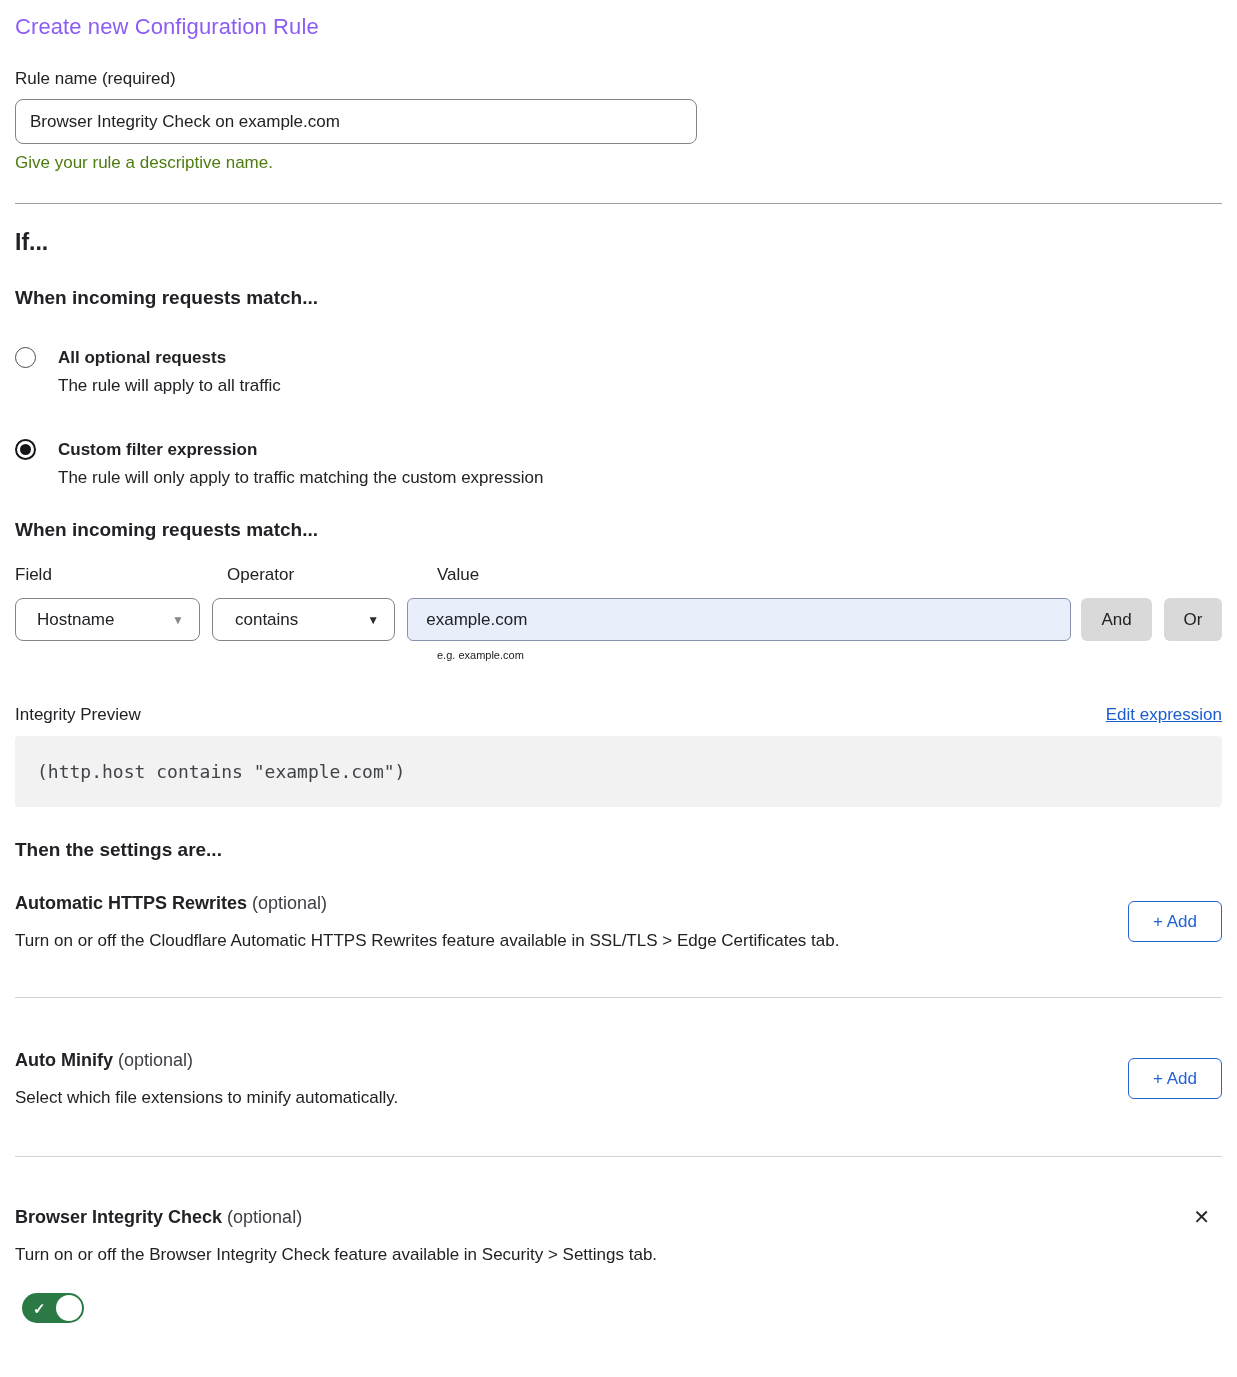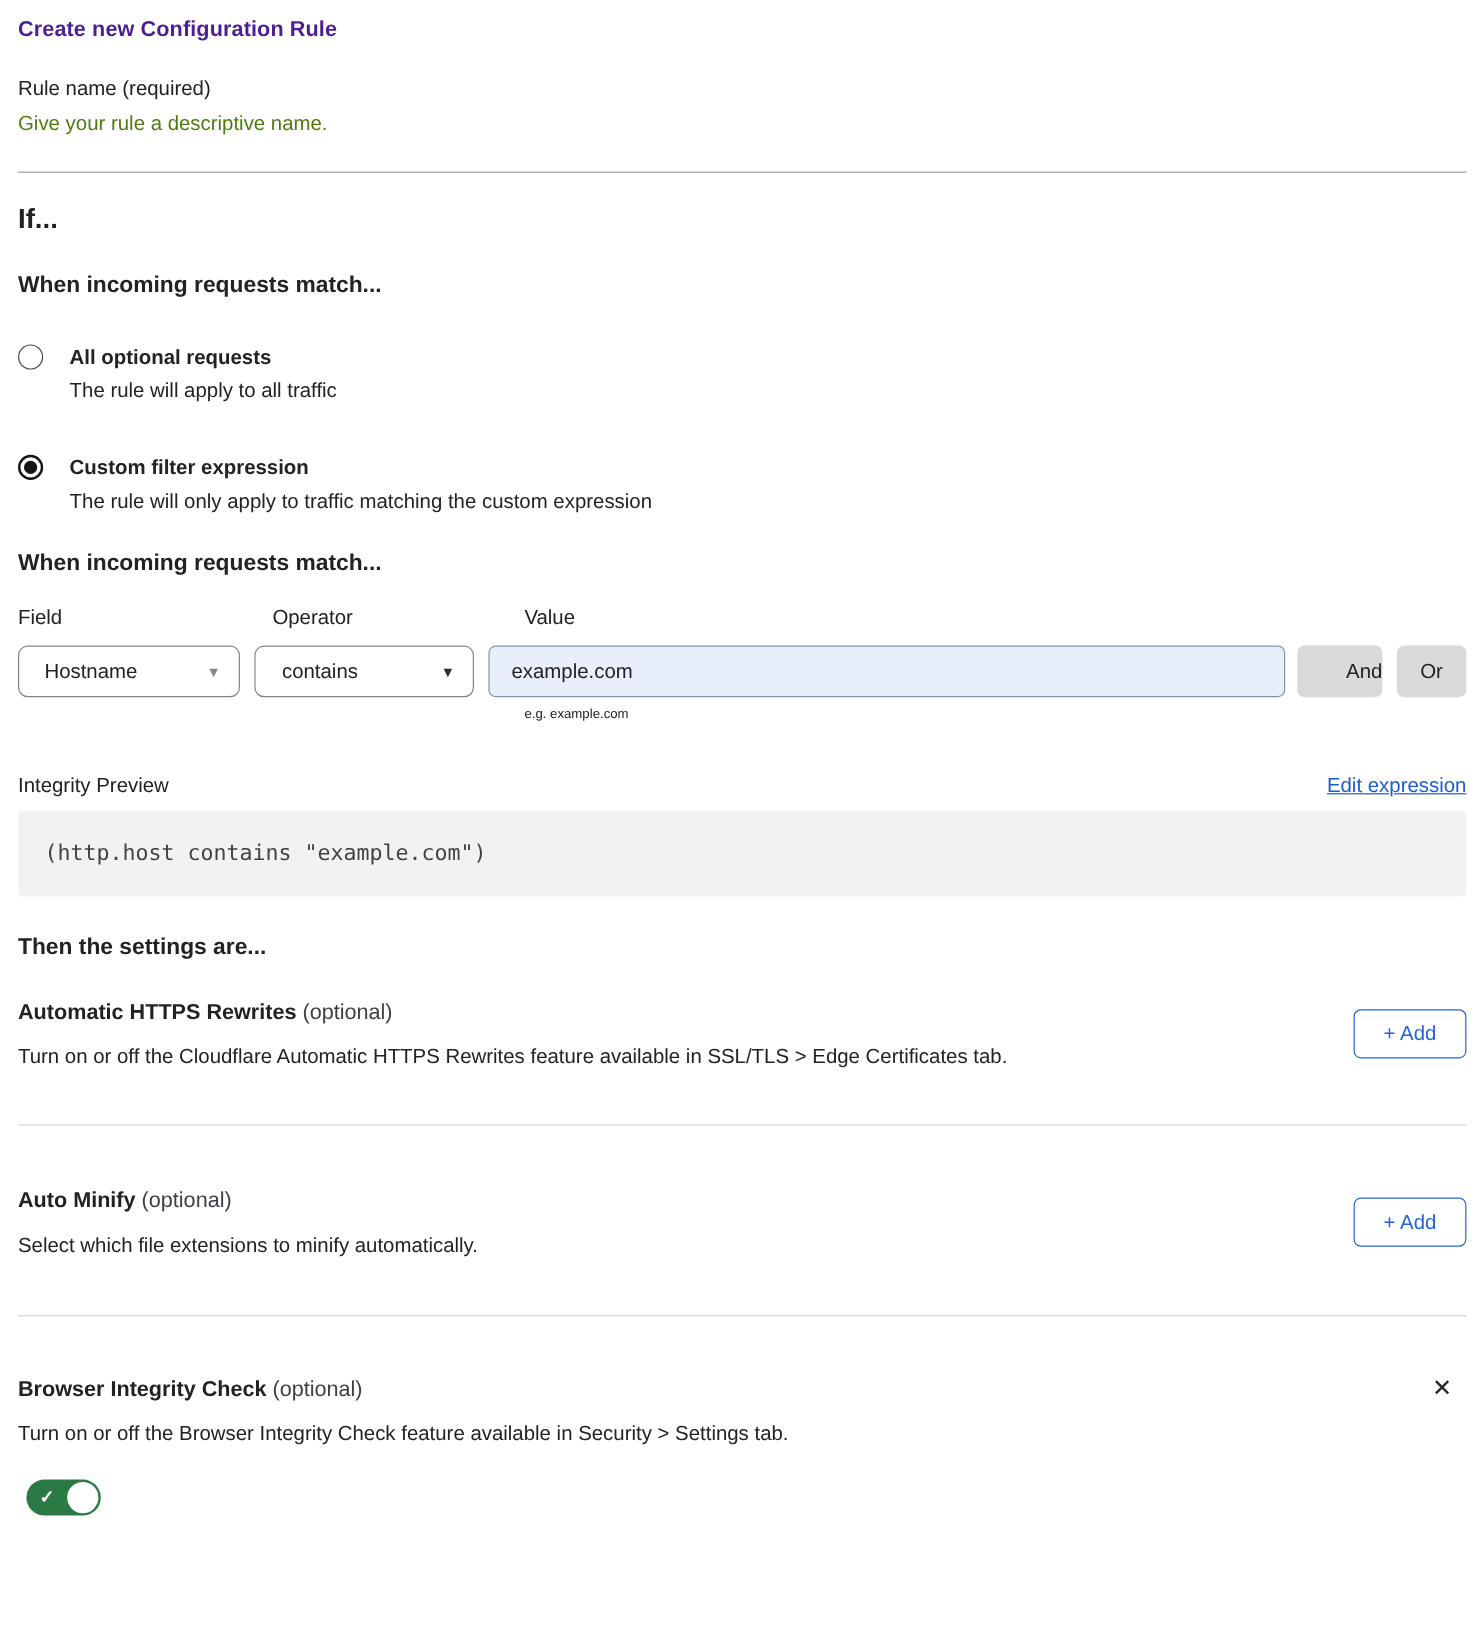"Create new Configuration Rule" .page-title { color: #4c1d95 -> #8b5cf6; font-size: 18px -> 22px; font-weight: 700 -> 400 }
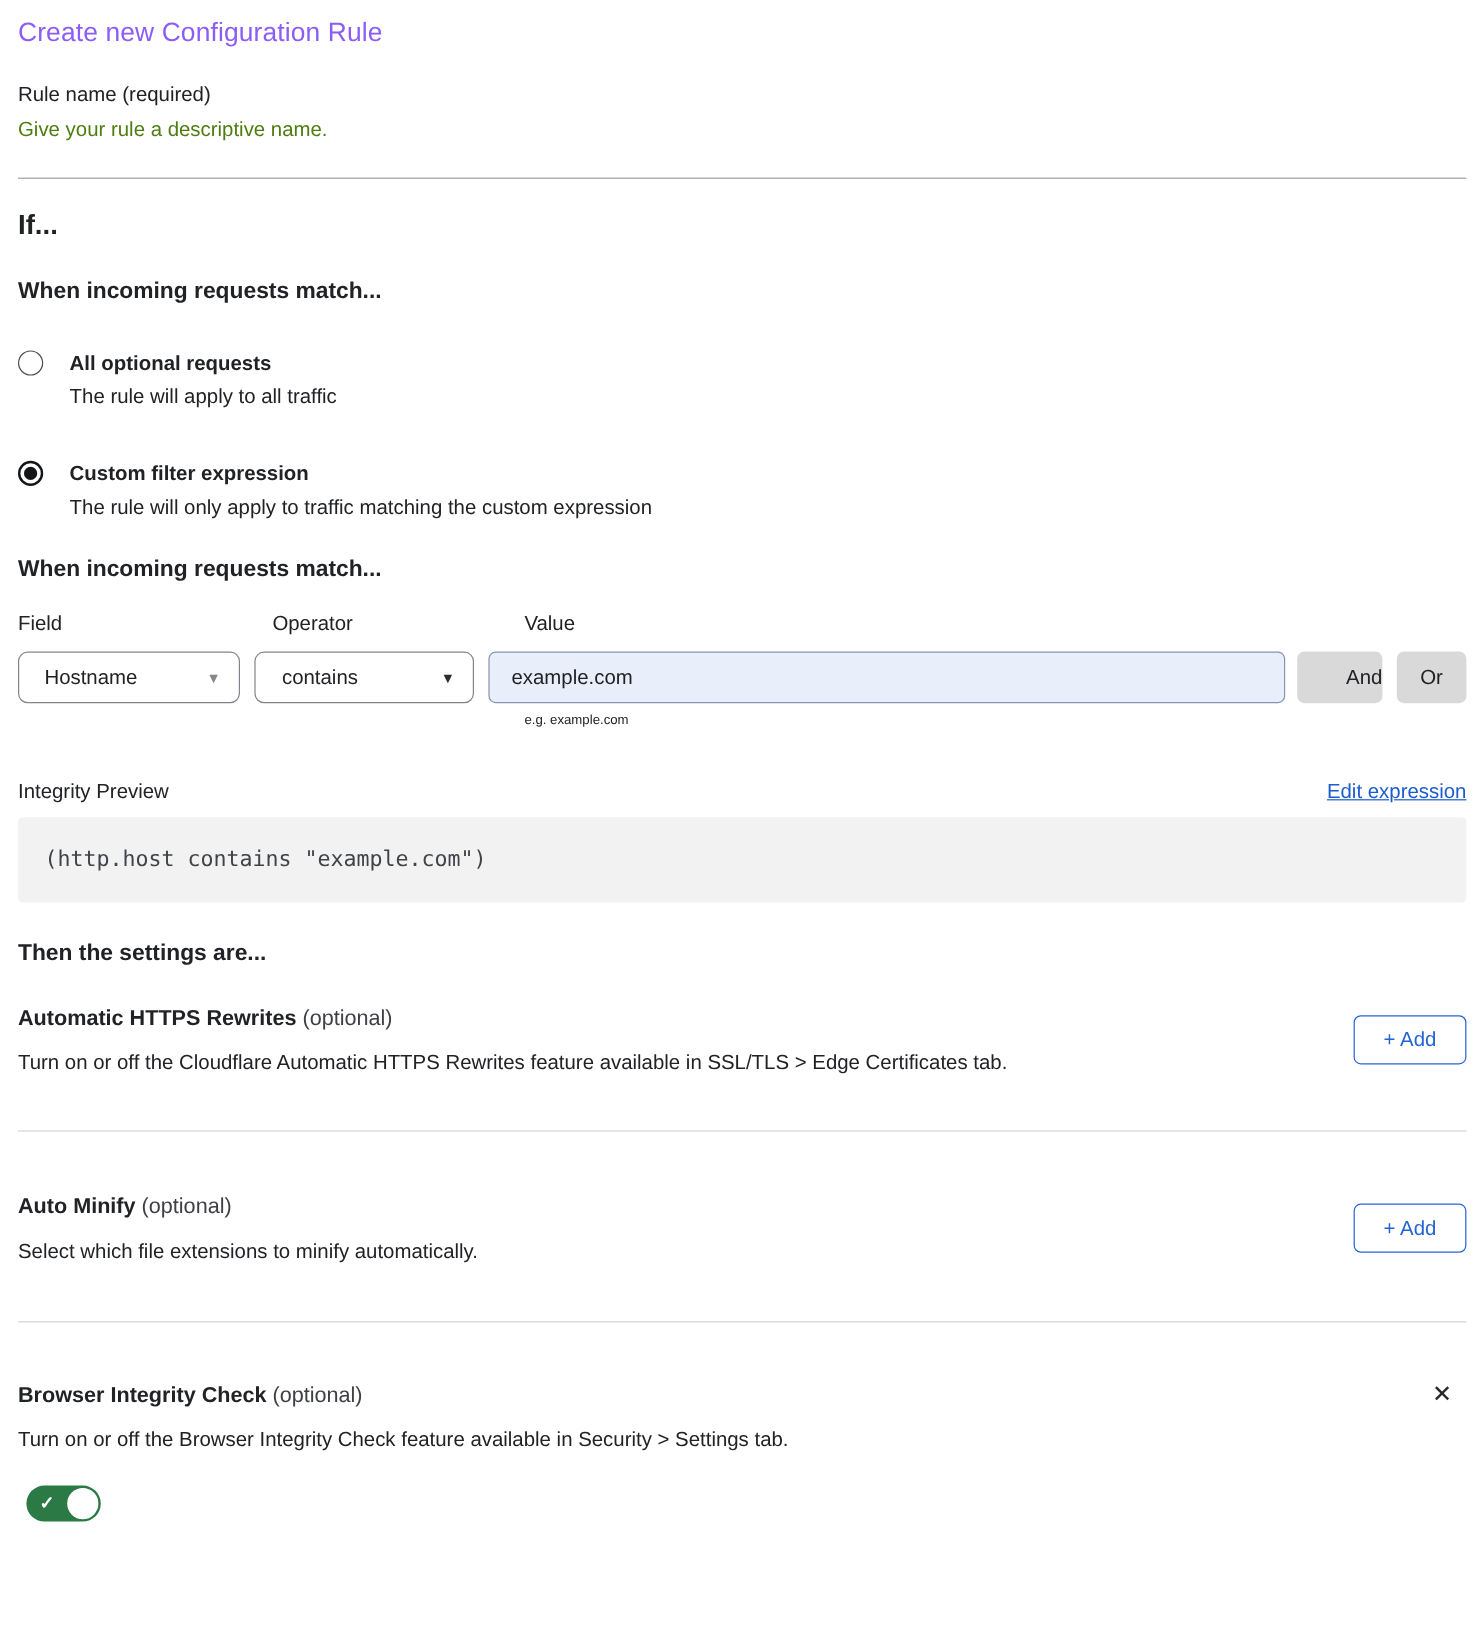"Browser Integrity Check on example.com" input.text-input { html: none -> <input> }
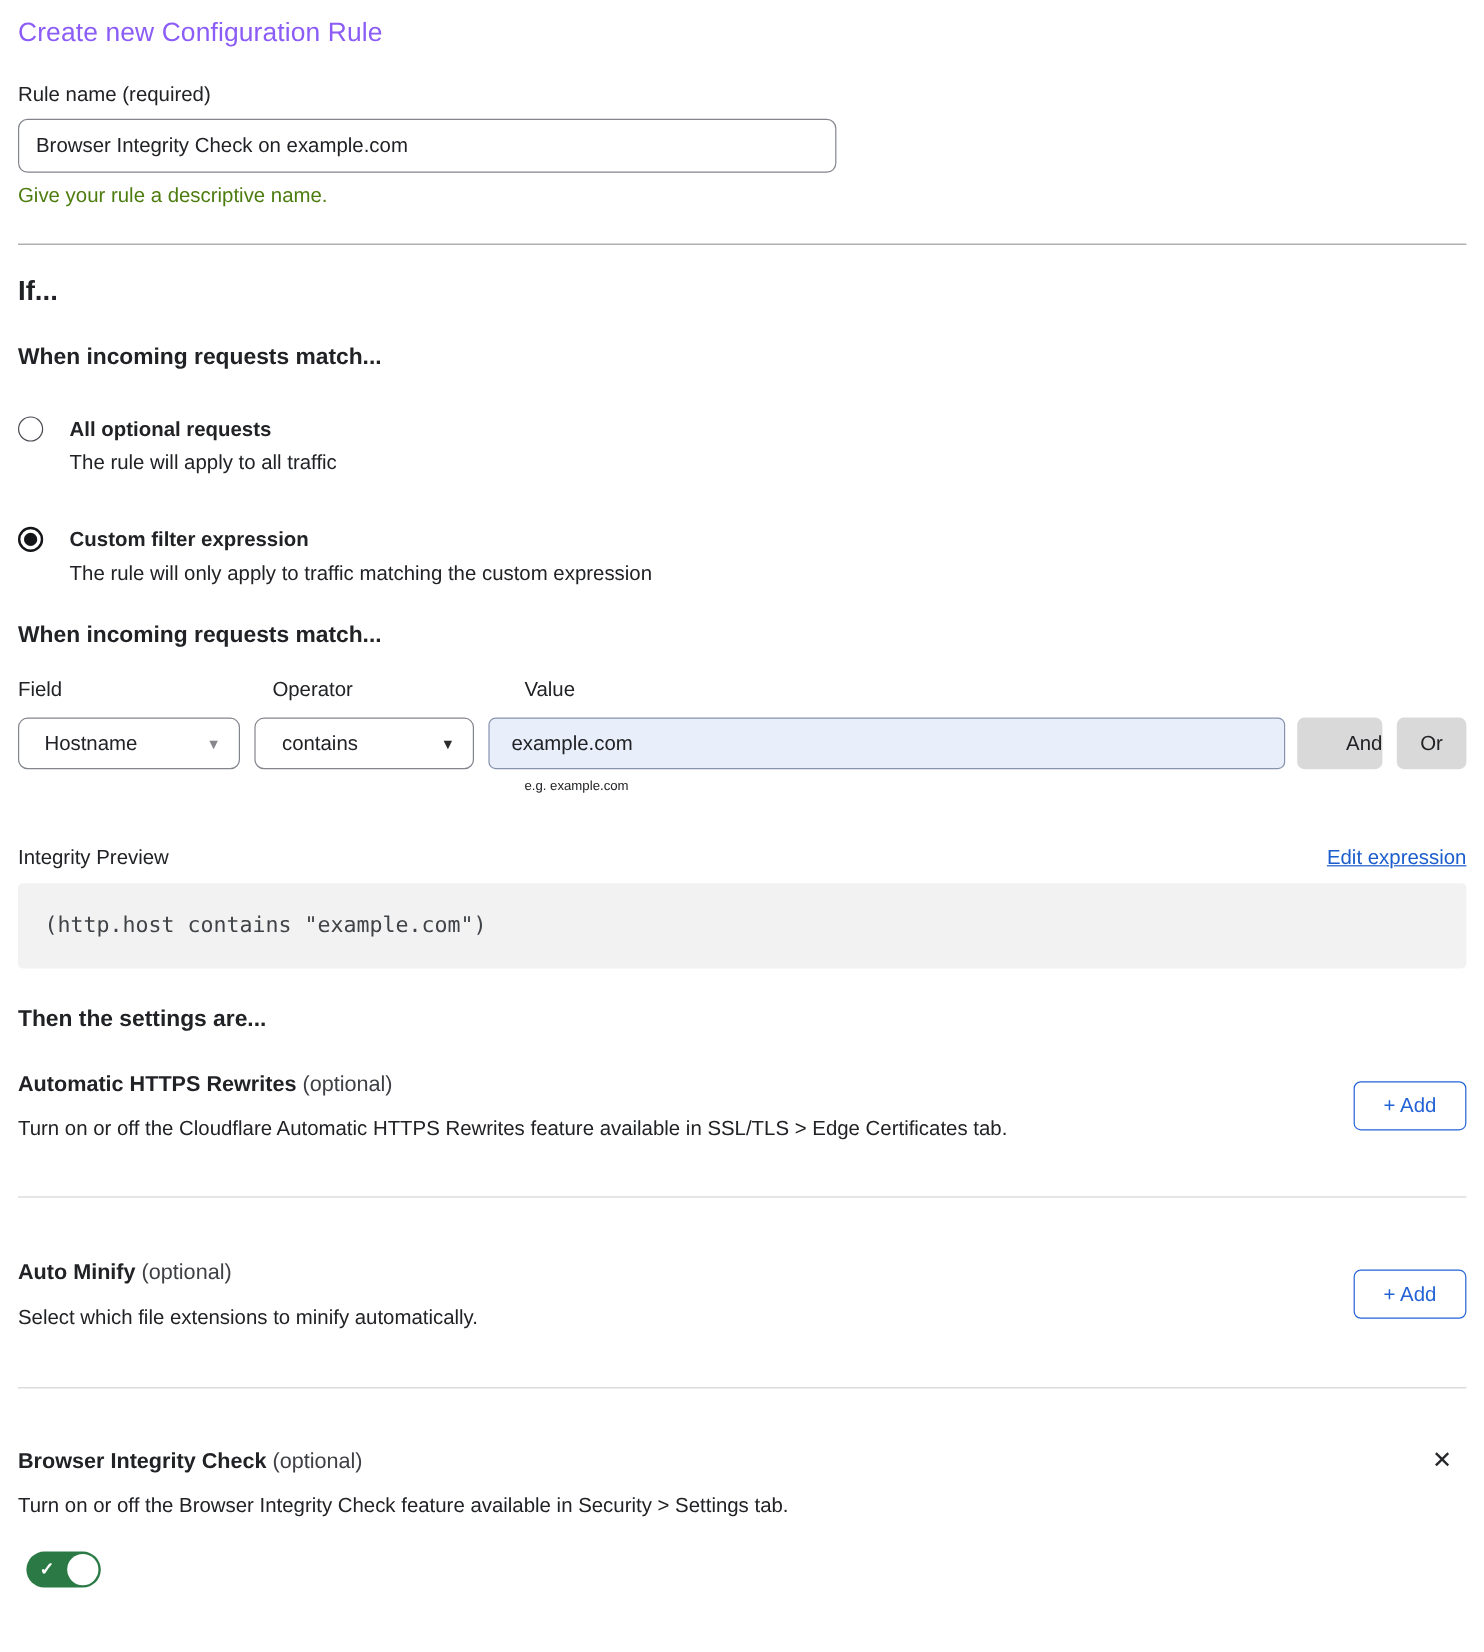"And" .btn-and { text-align: right -> none }
